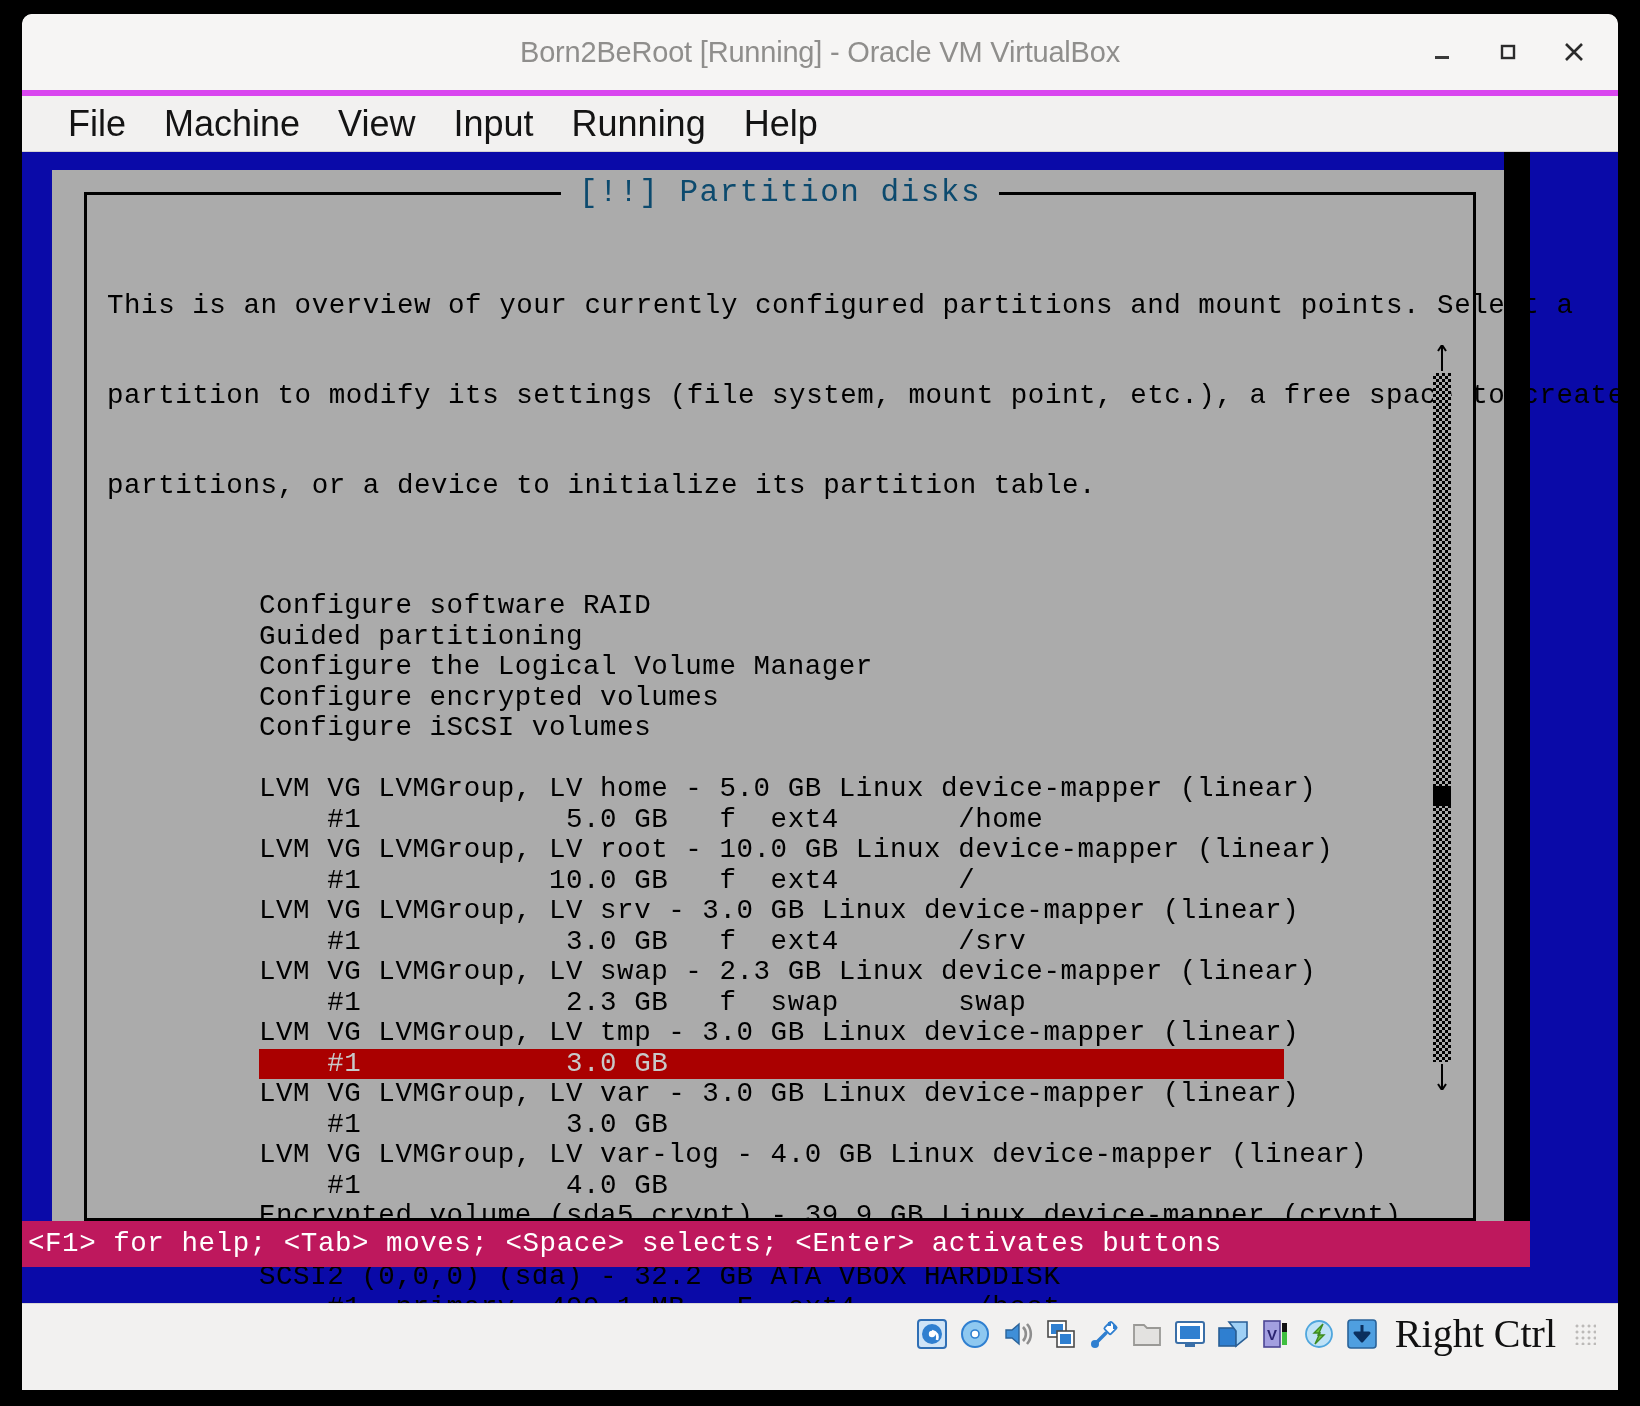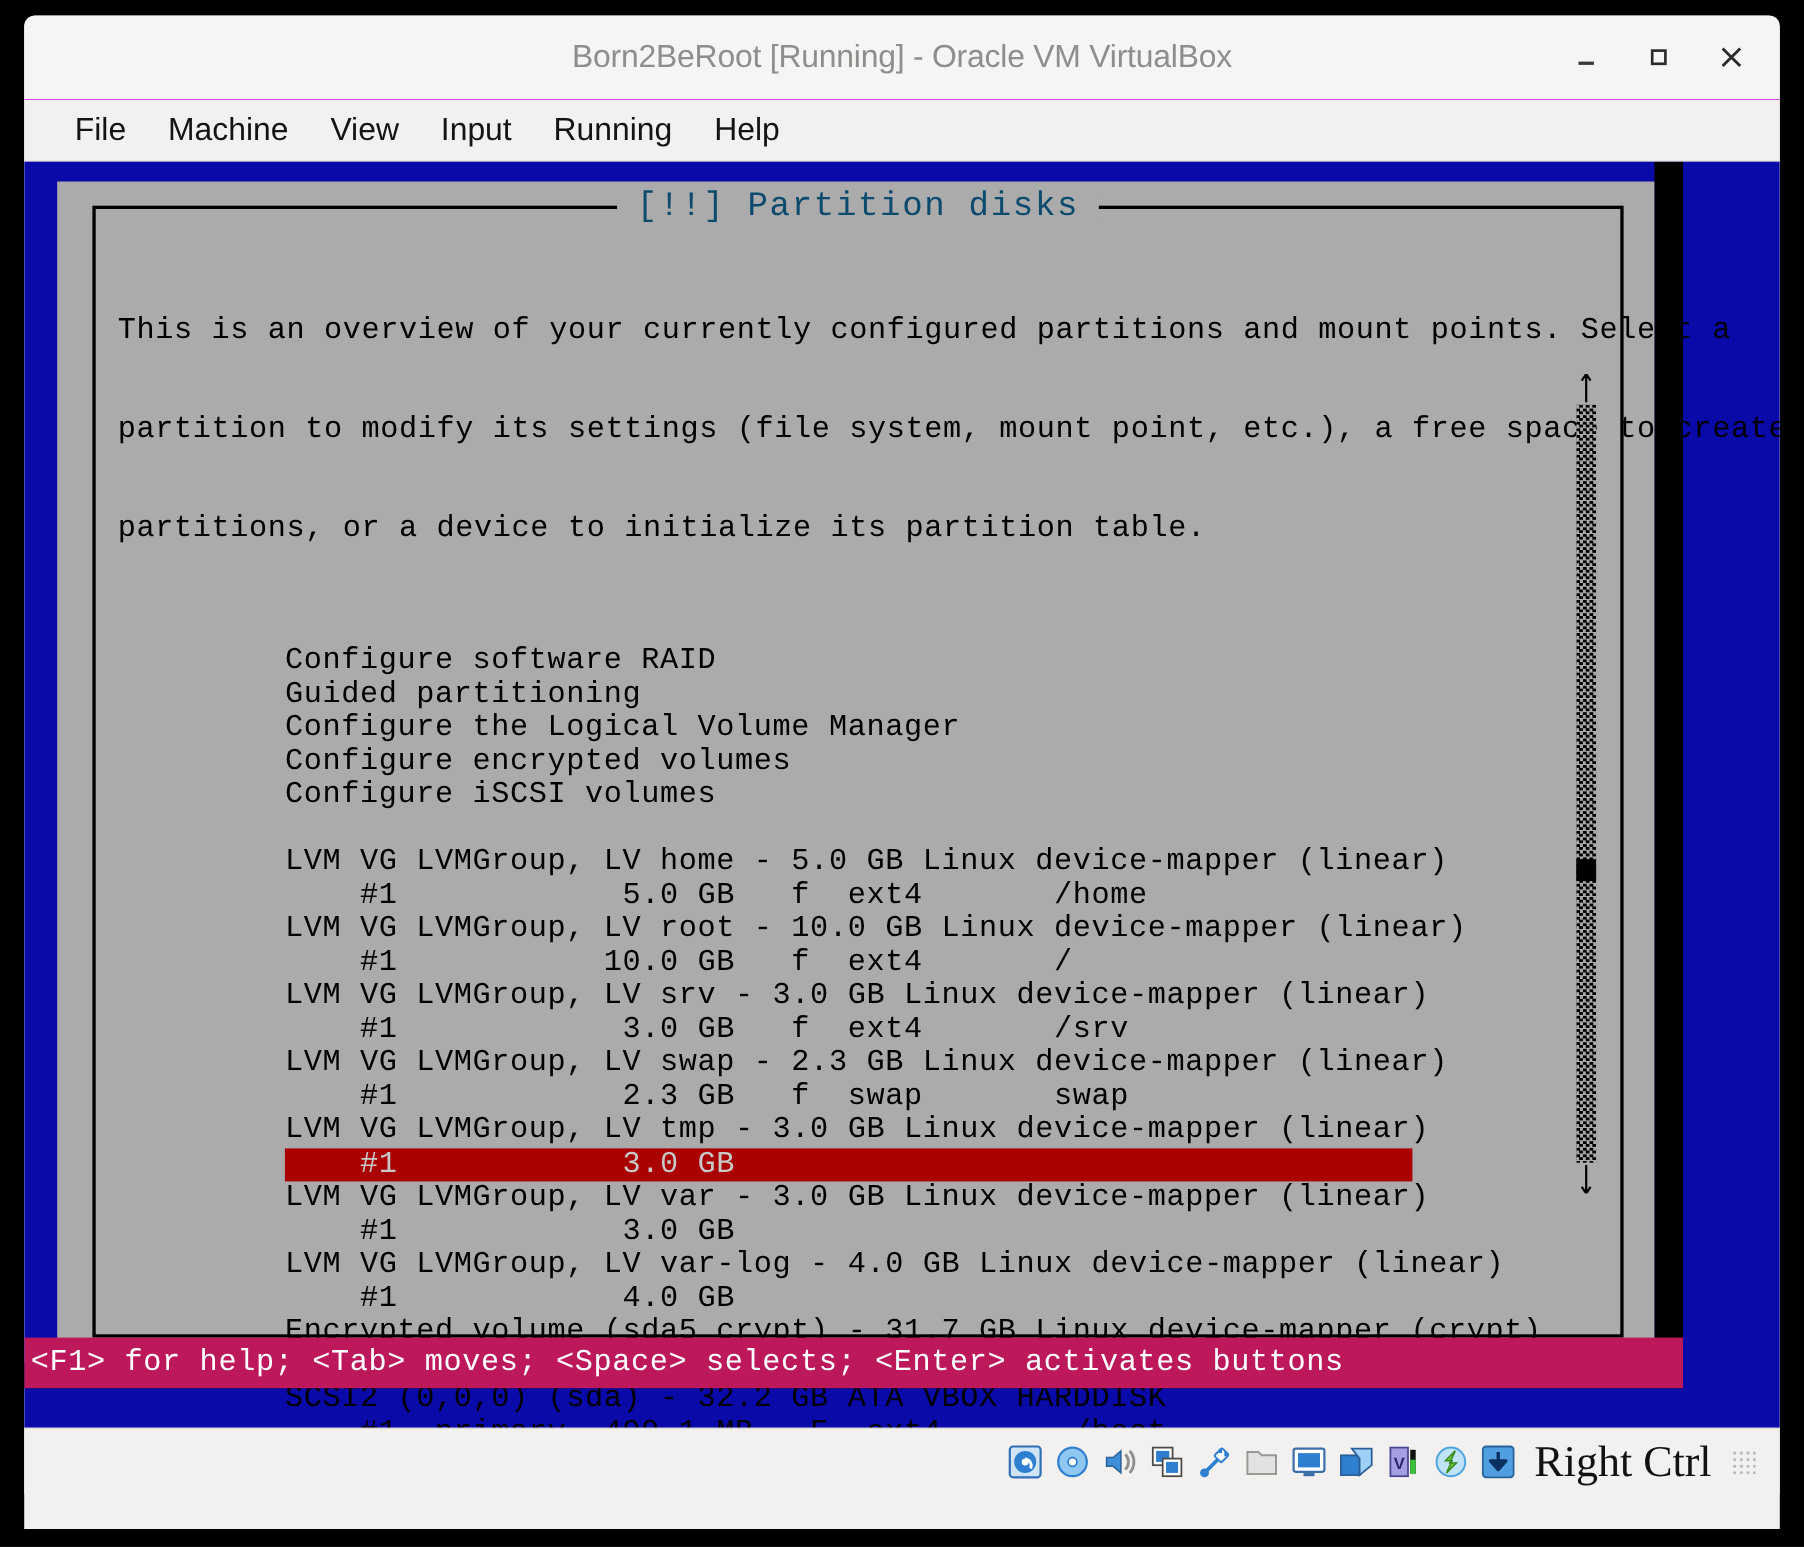"Born2BeRoot [Running] - Oracle VM" .titlebar { border-bottom: 1px solid #d946ef -> 6px solid #d946ef }
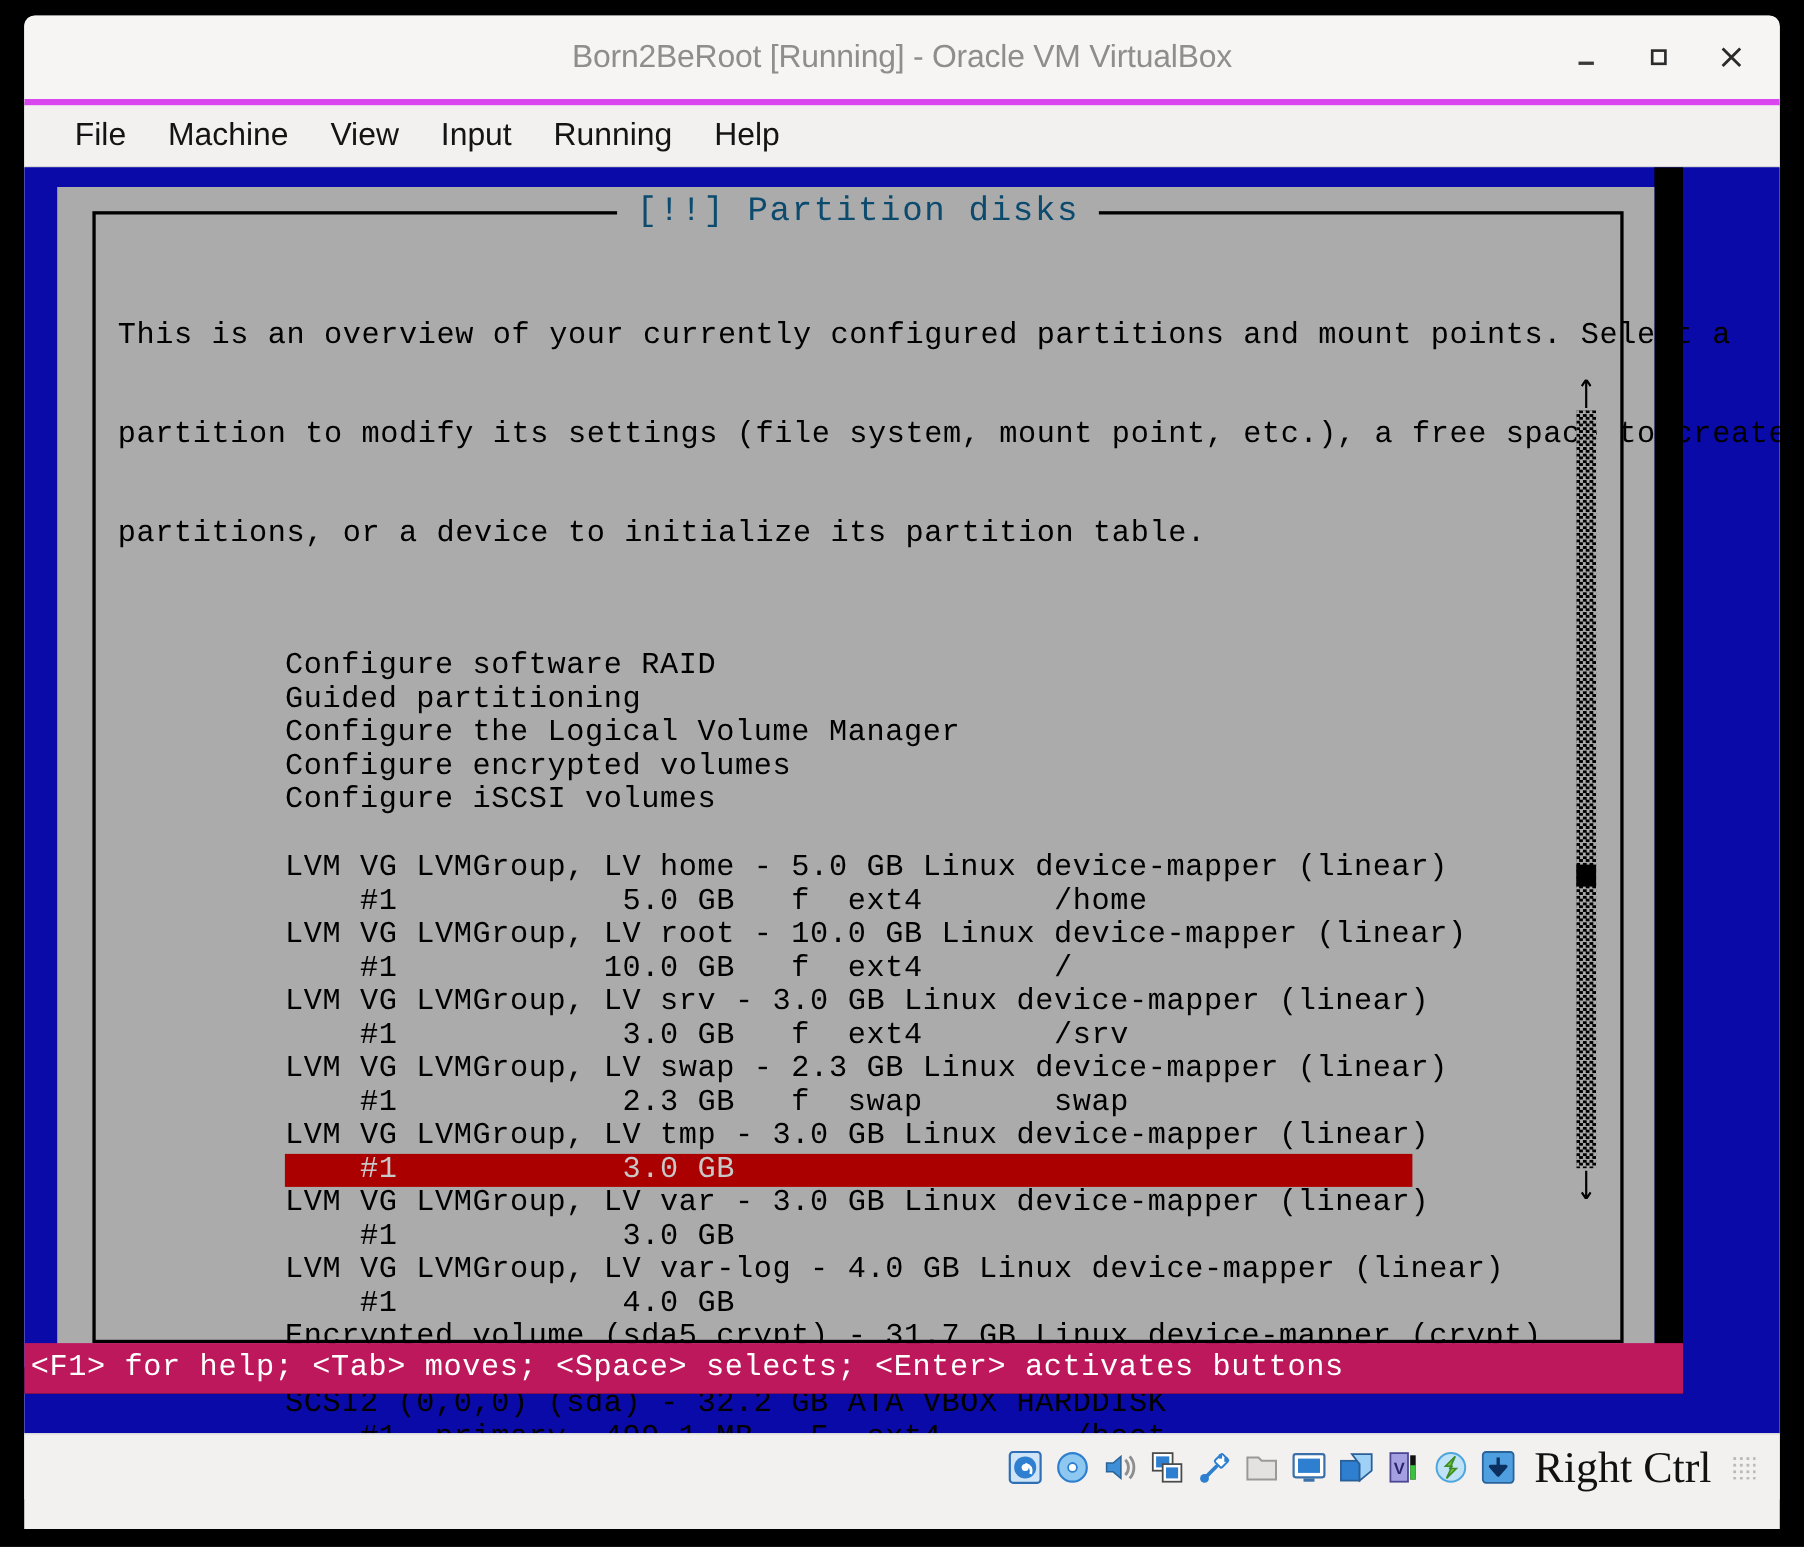"File" .menu-item { font-size: 29px -> 36px }
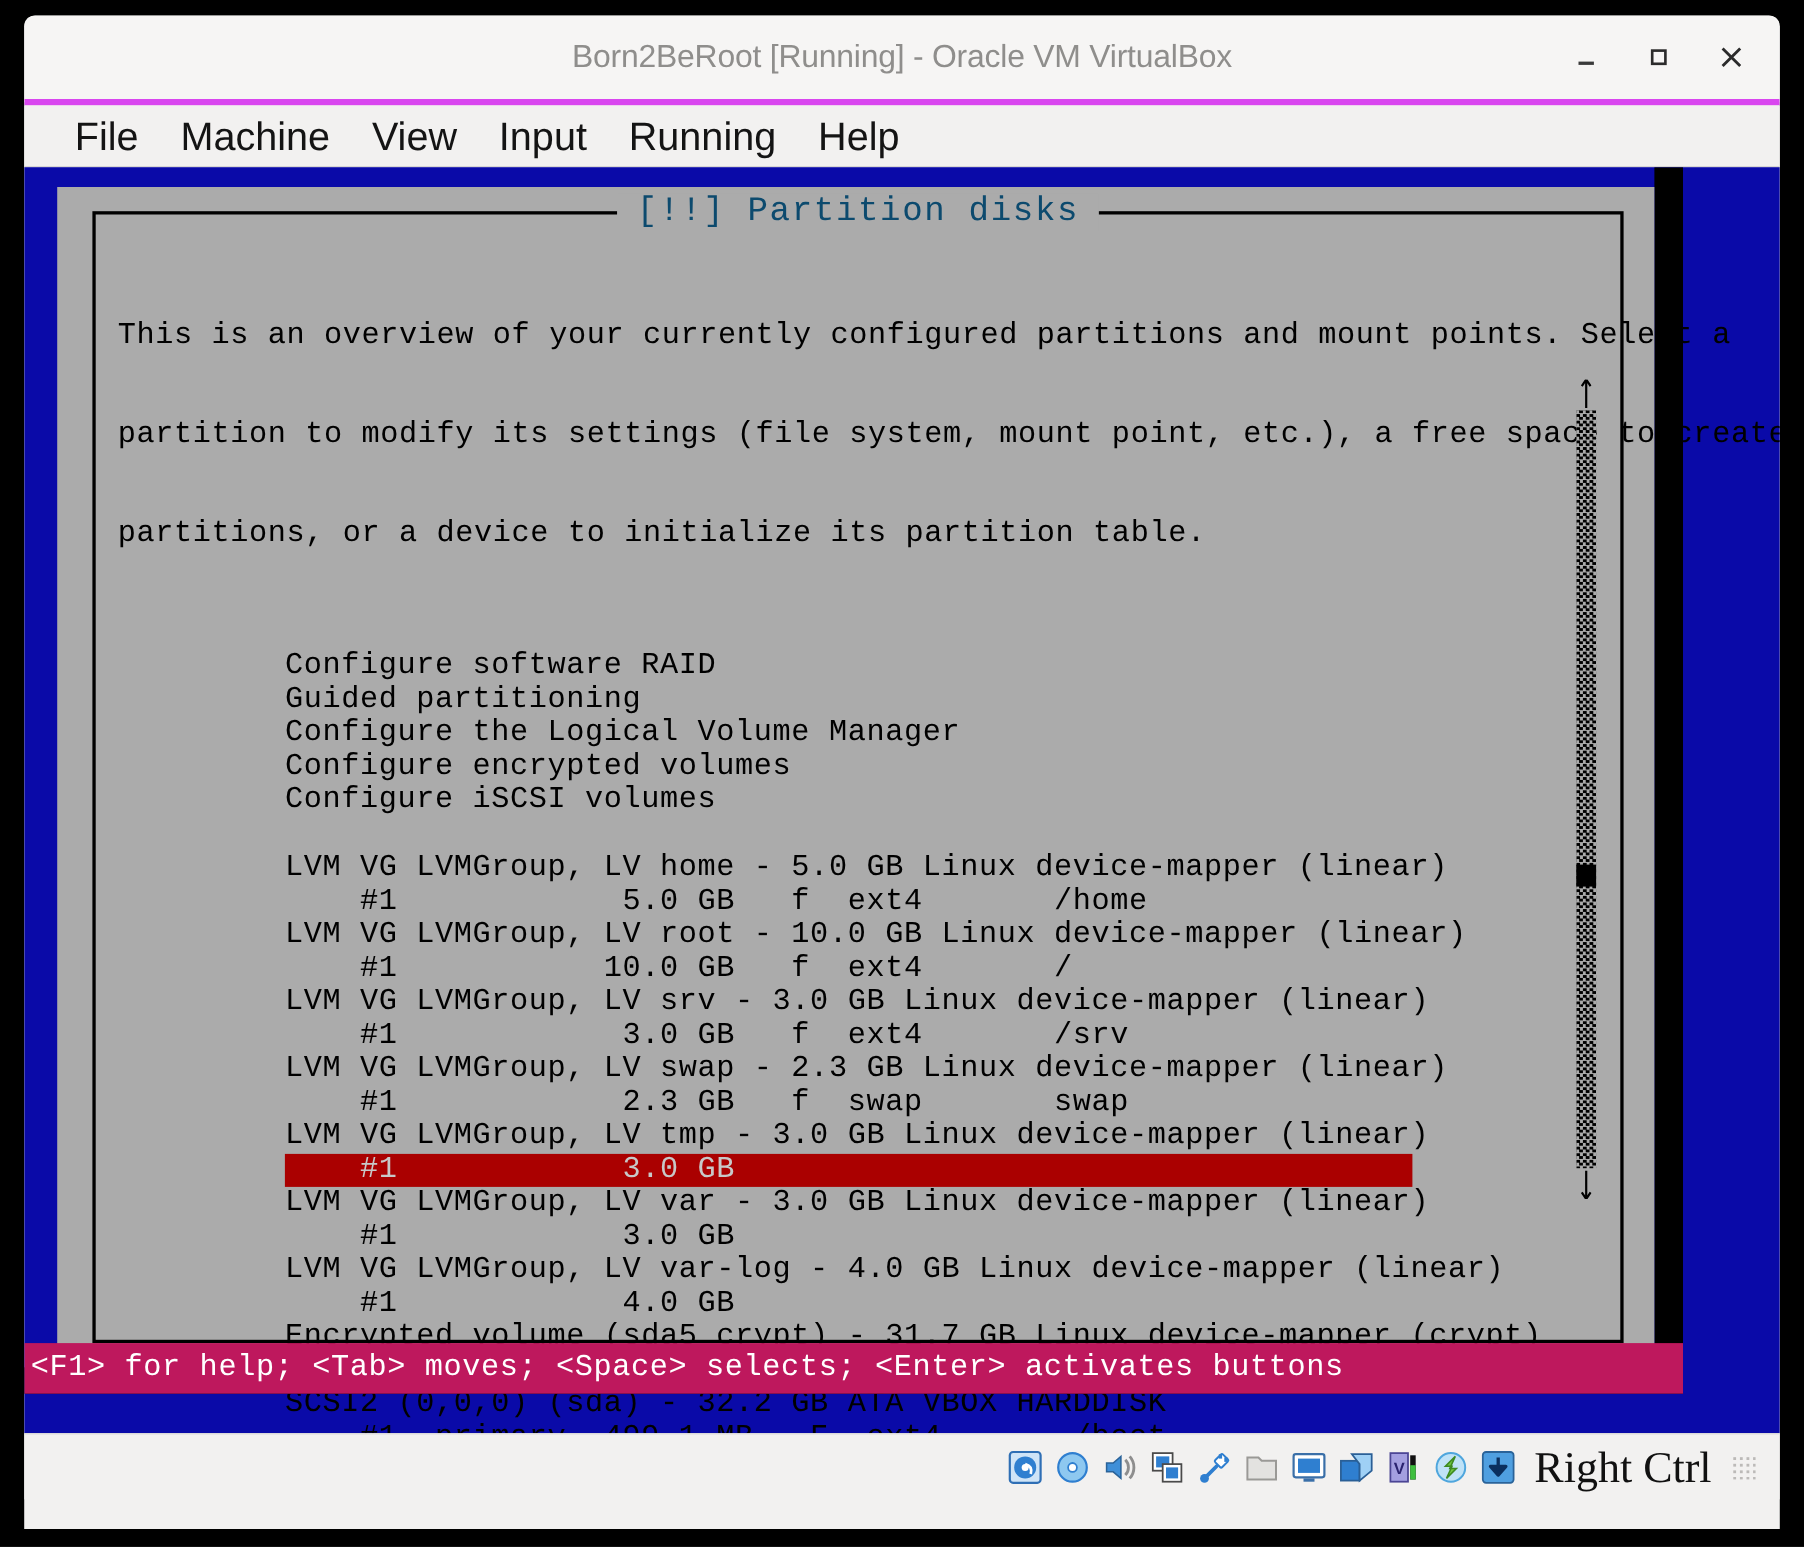"Encrypted volume (sda5_crypt) - 31.7" div.row { text: 31.7 -> 39.9 }
